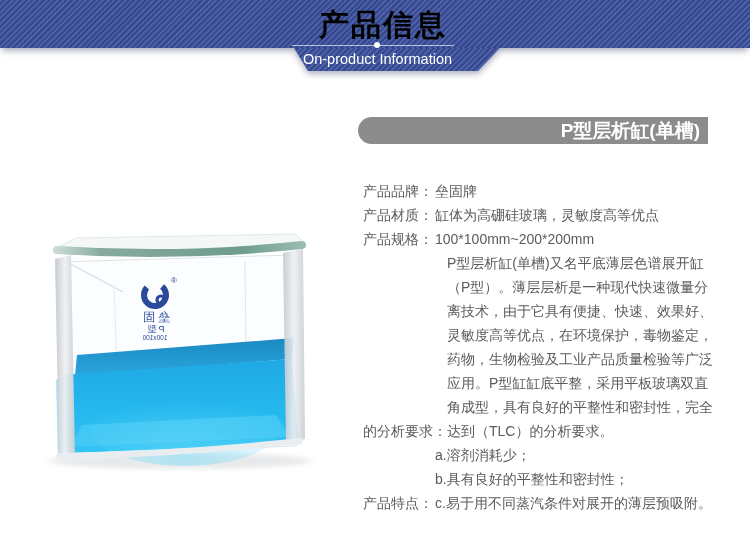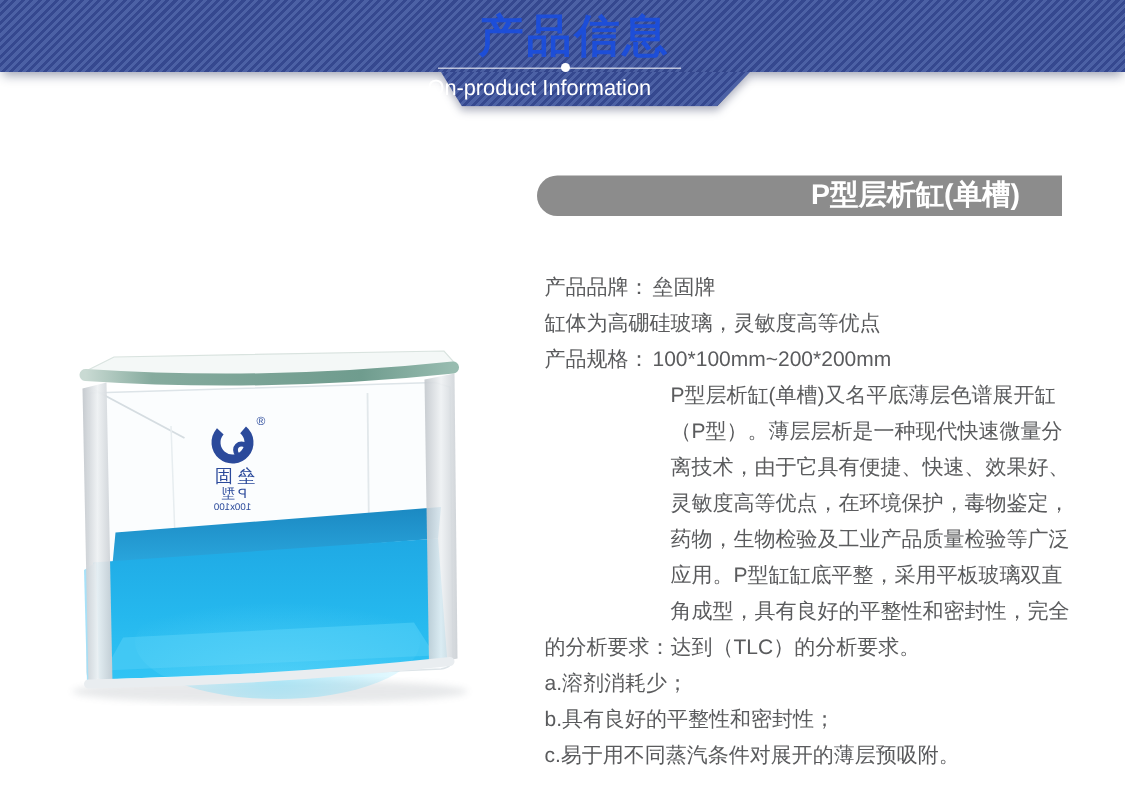"产品信息" .banner-title { color: #1d4ed8 -> #000000 }
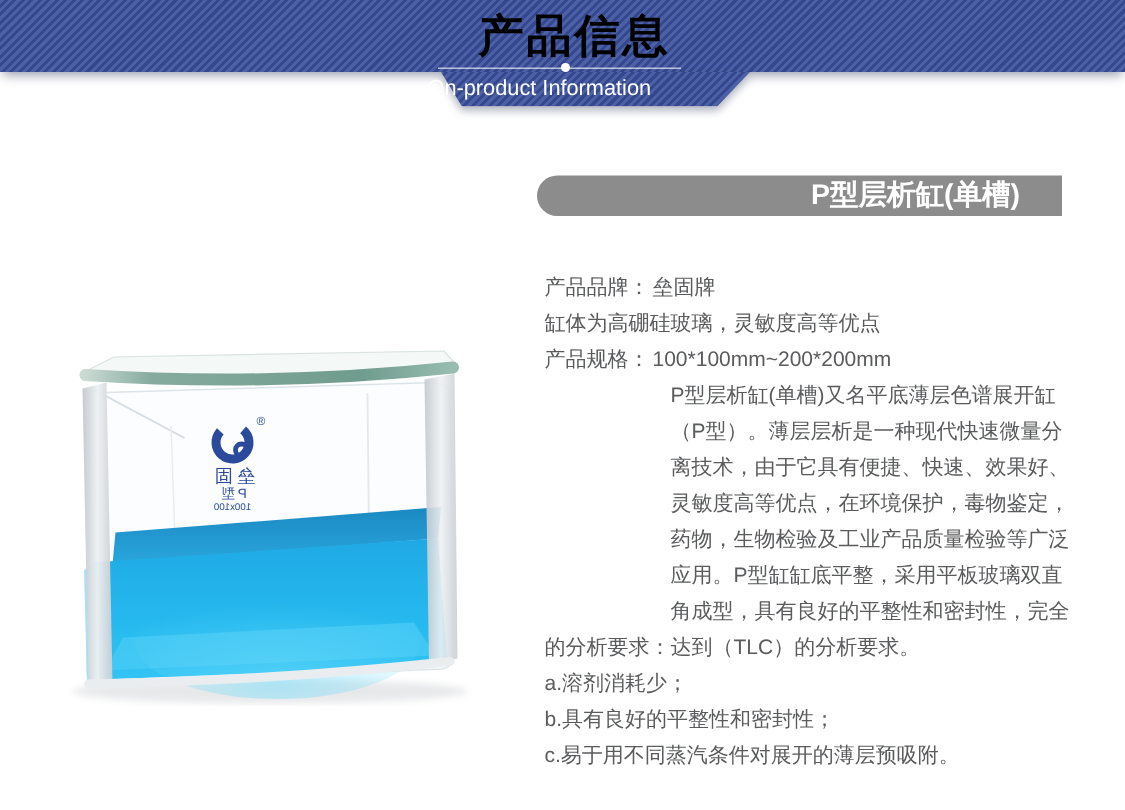"On-product Information" .banner-subtitle { text-align: none -> center }
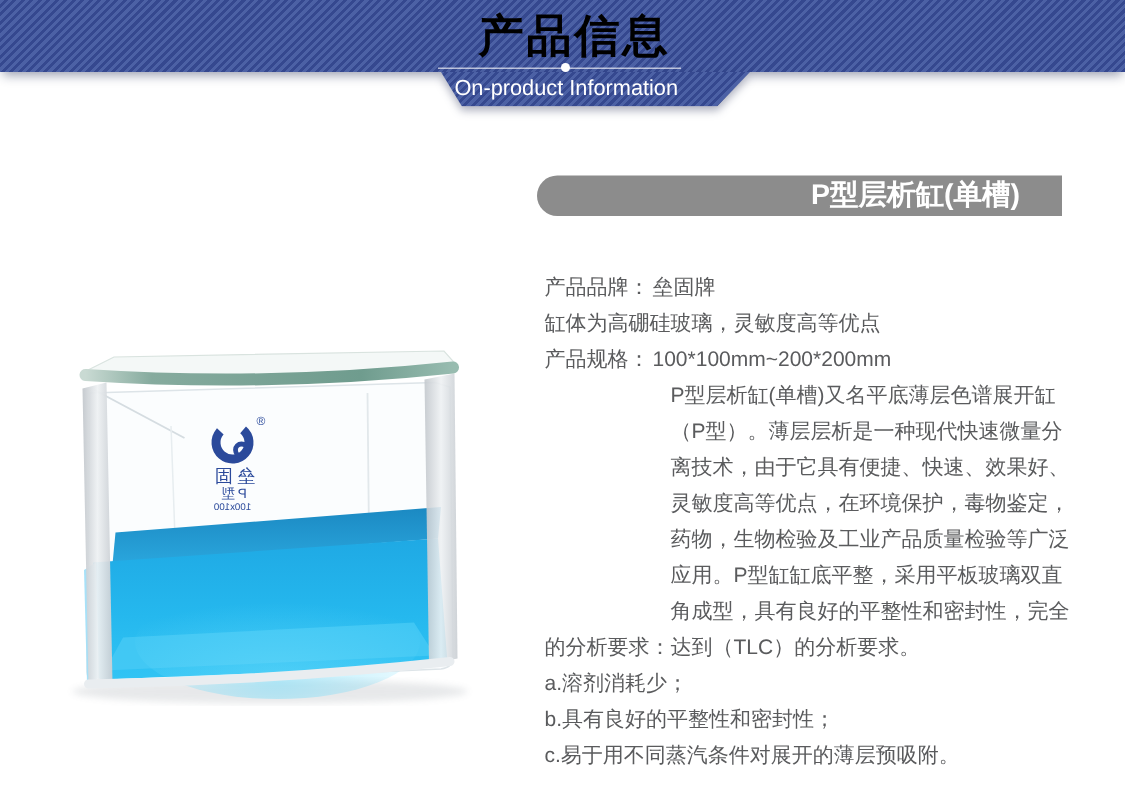"P型层析缸(单槽)" .section-bar { padding-right: 28px -> 8px }
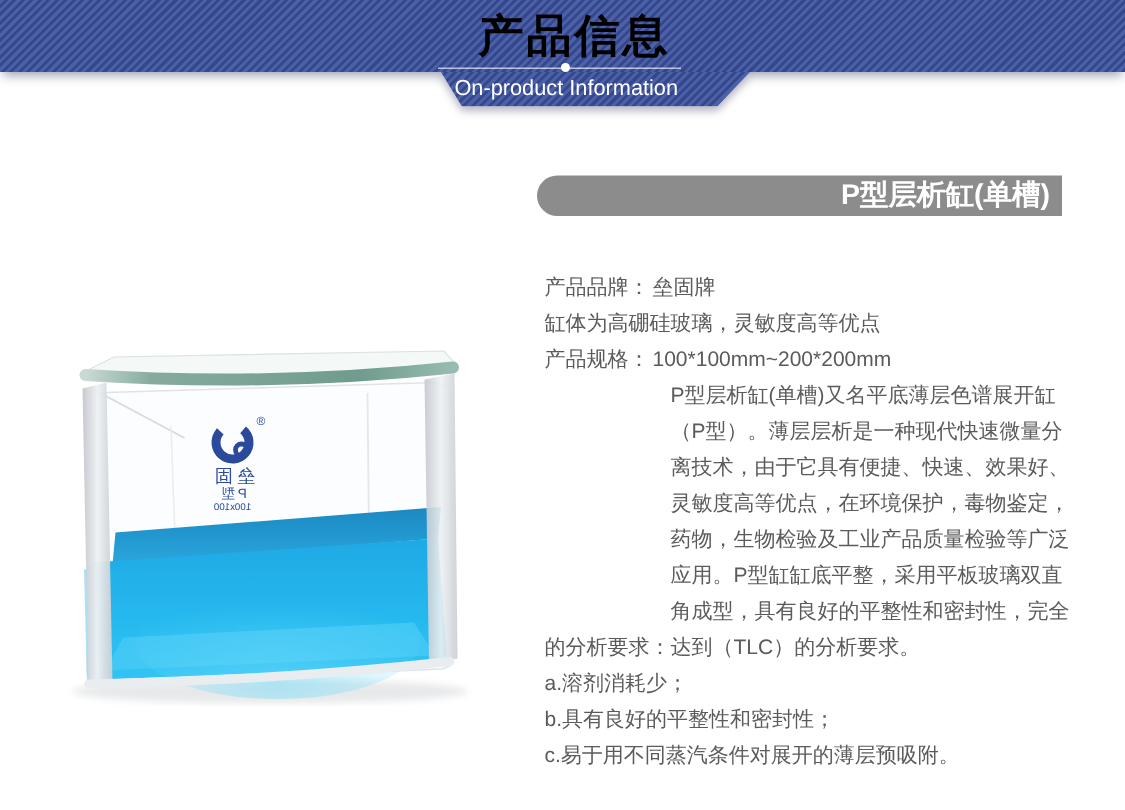"产品材质：" span.detail-label { html: none -> <span>产品材质：</span> }
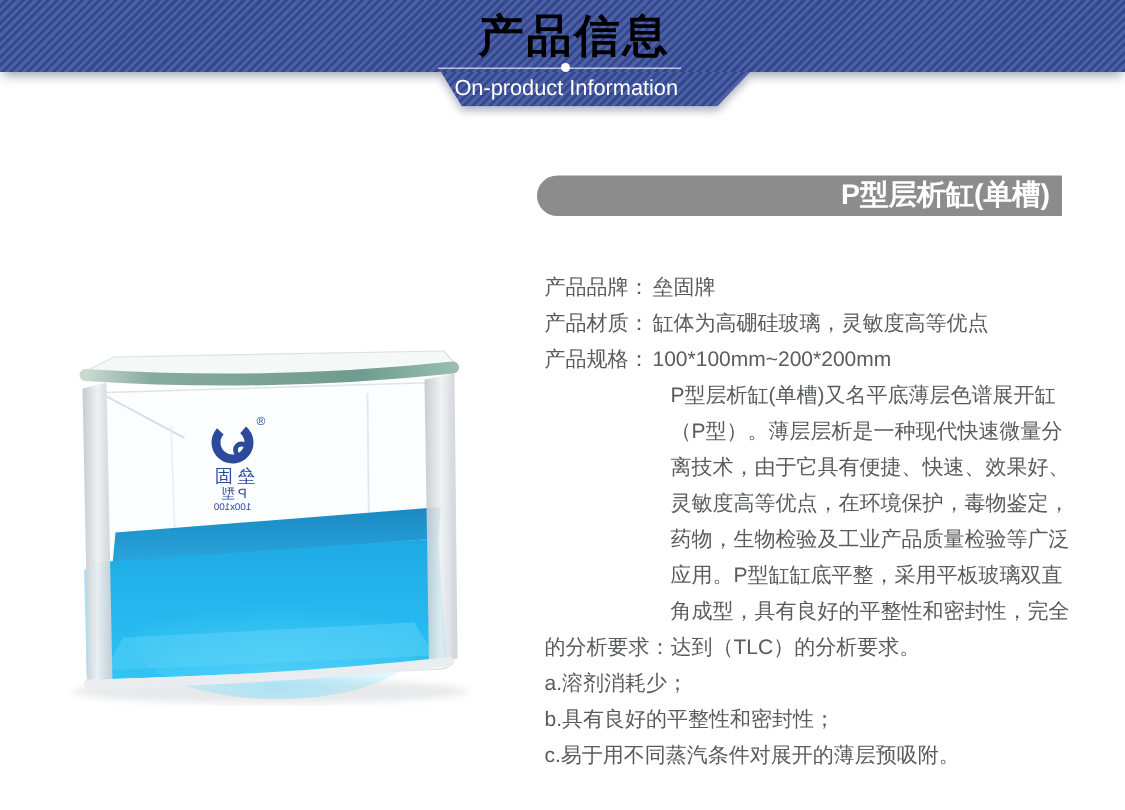"产品特点：" span.detail-label { html: none -> <span>产品特点：</span> }
